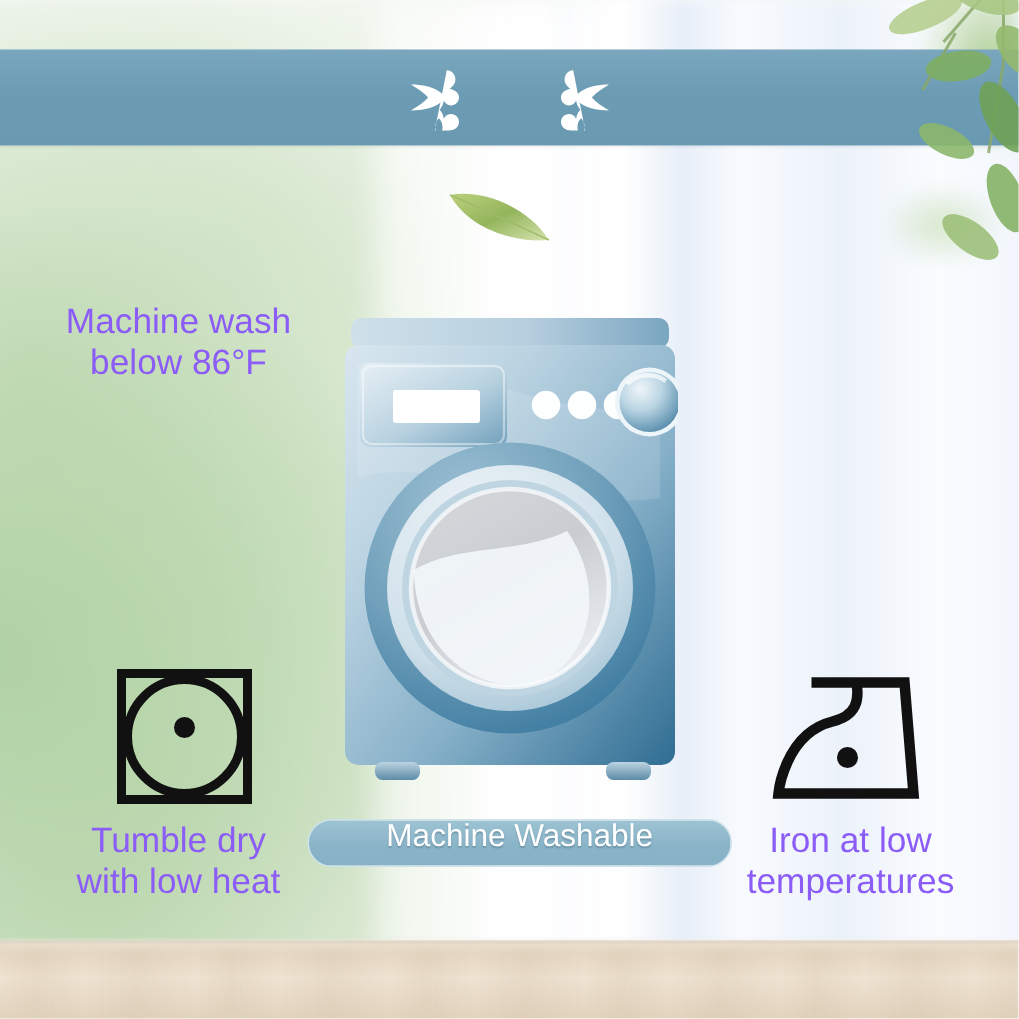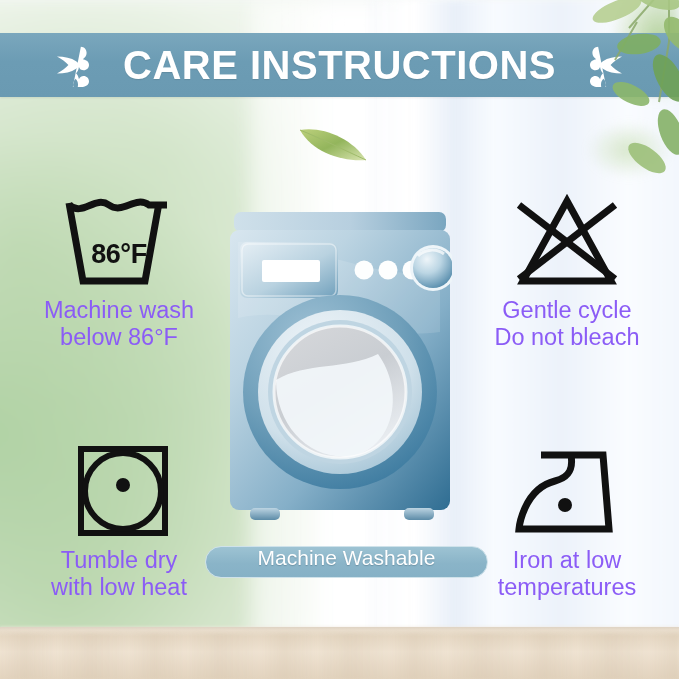"CARE INSTRUCTIONS" div.banner-title { html: <div>CARE INSTRUCTIONS</div> -> none }
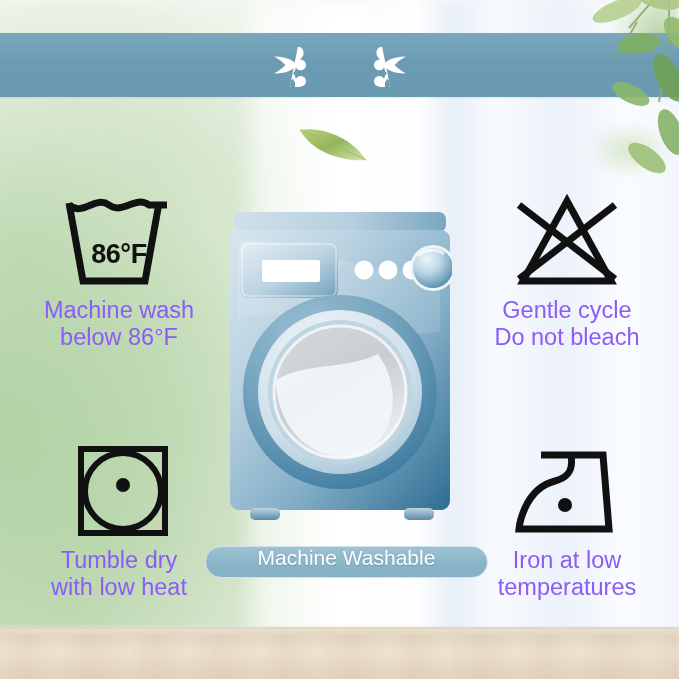"86°F" div.sym-wrap { html: <div> <svg> <path></path> <path></path> </svg> <div>86°F</div> </div> -> none }
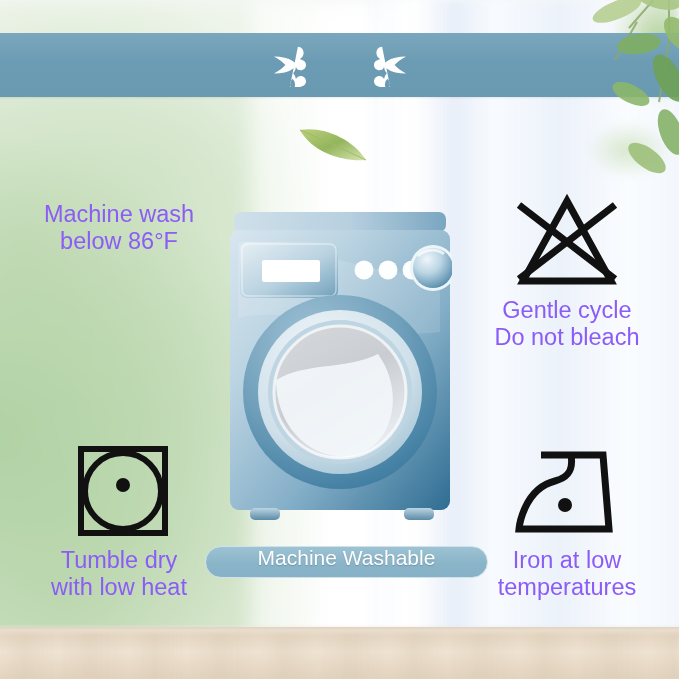"Gentle cycle" div.cell { html: <div> <div> <svg> <path></path> <line></line> <line></line> </svg> </div> <div>Gentle cycle Do not bleach</div> </div> -> none }
